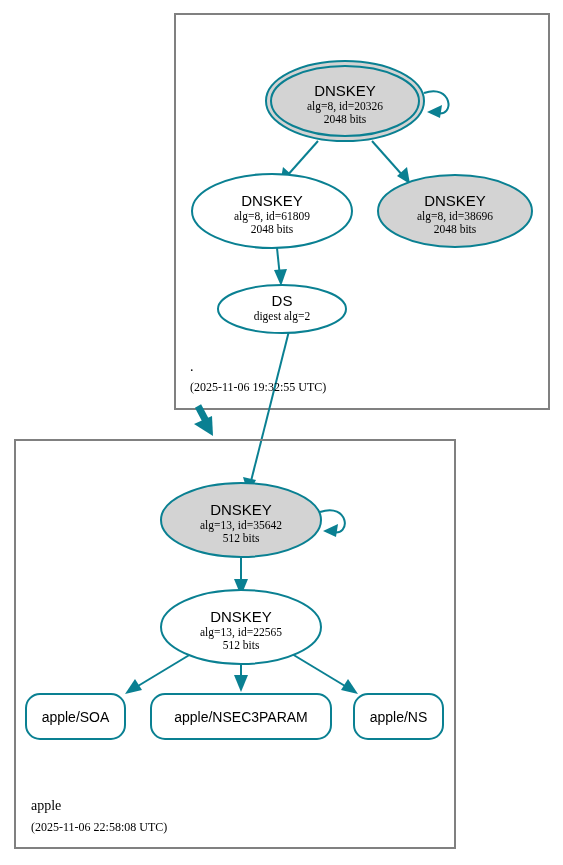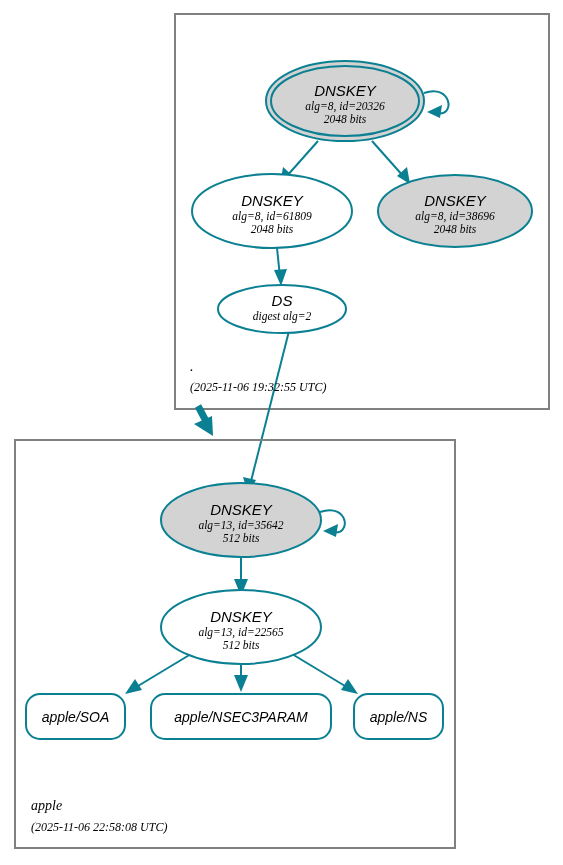"DNSKEY" #diagram-root { font-style: italic -> none }
